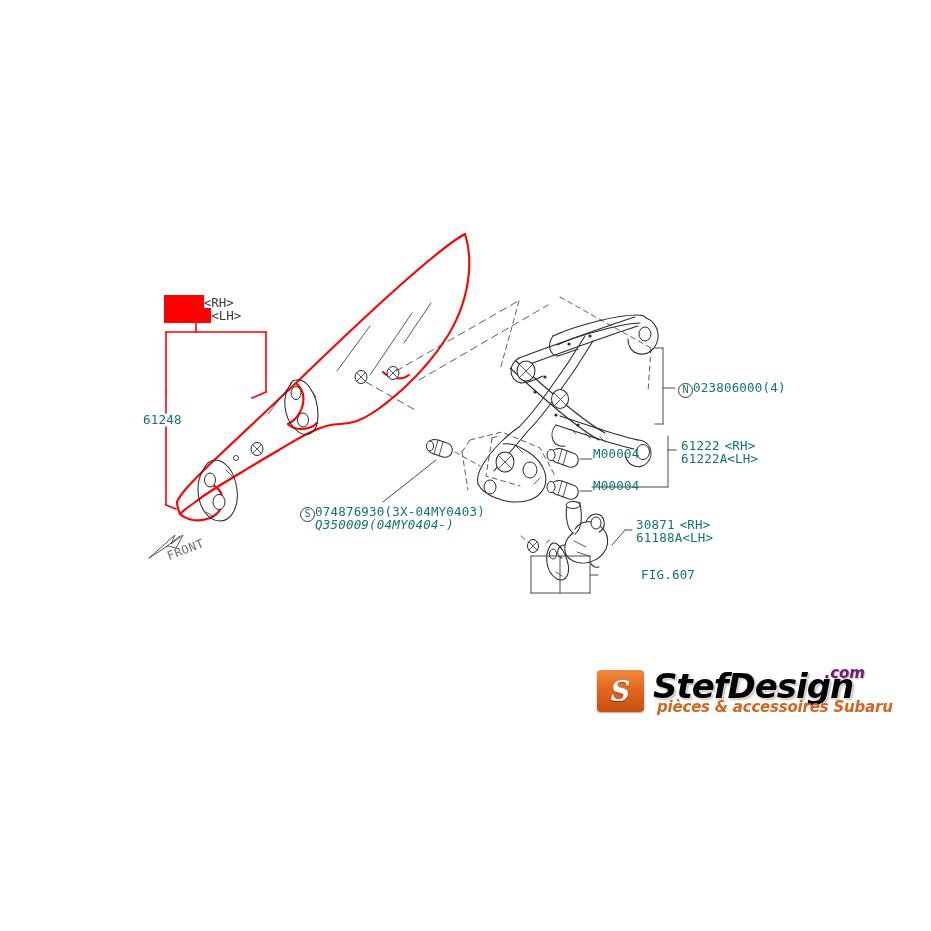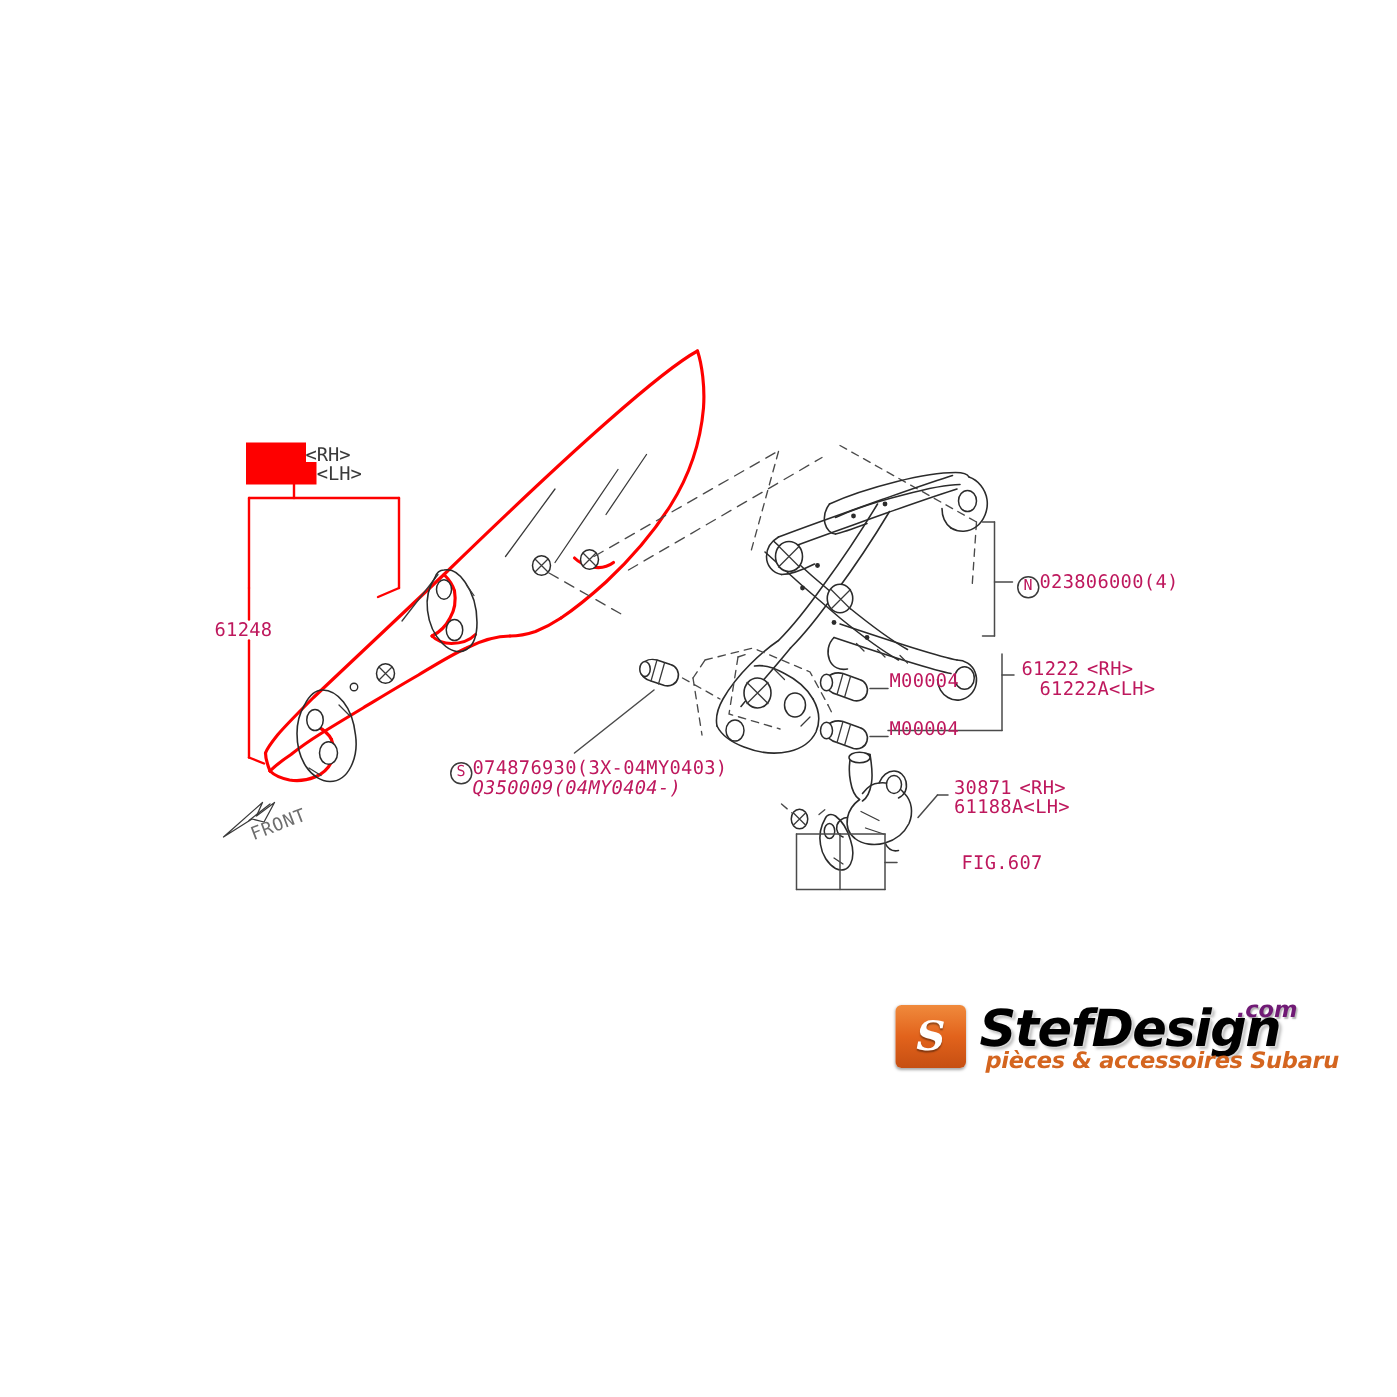"N 023806000(4)" .label { color: #be185d -> #0f766e }
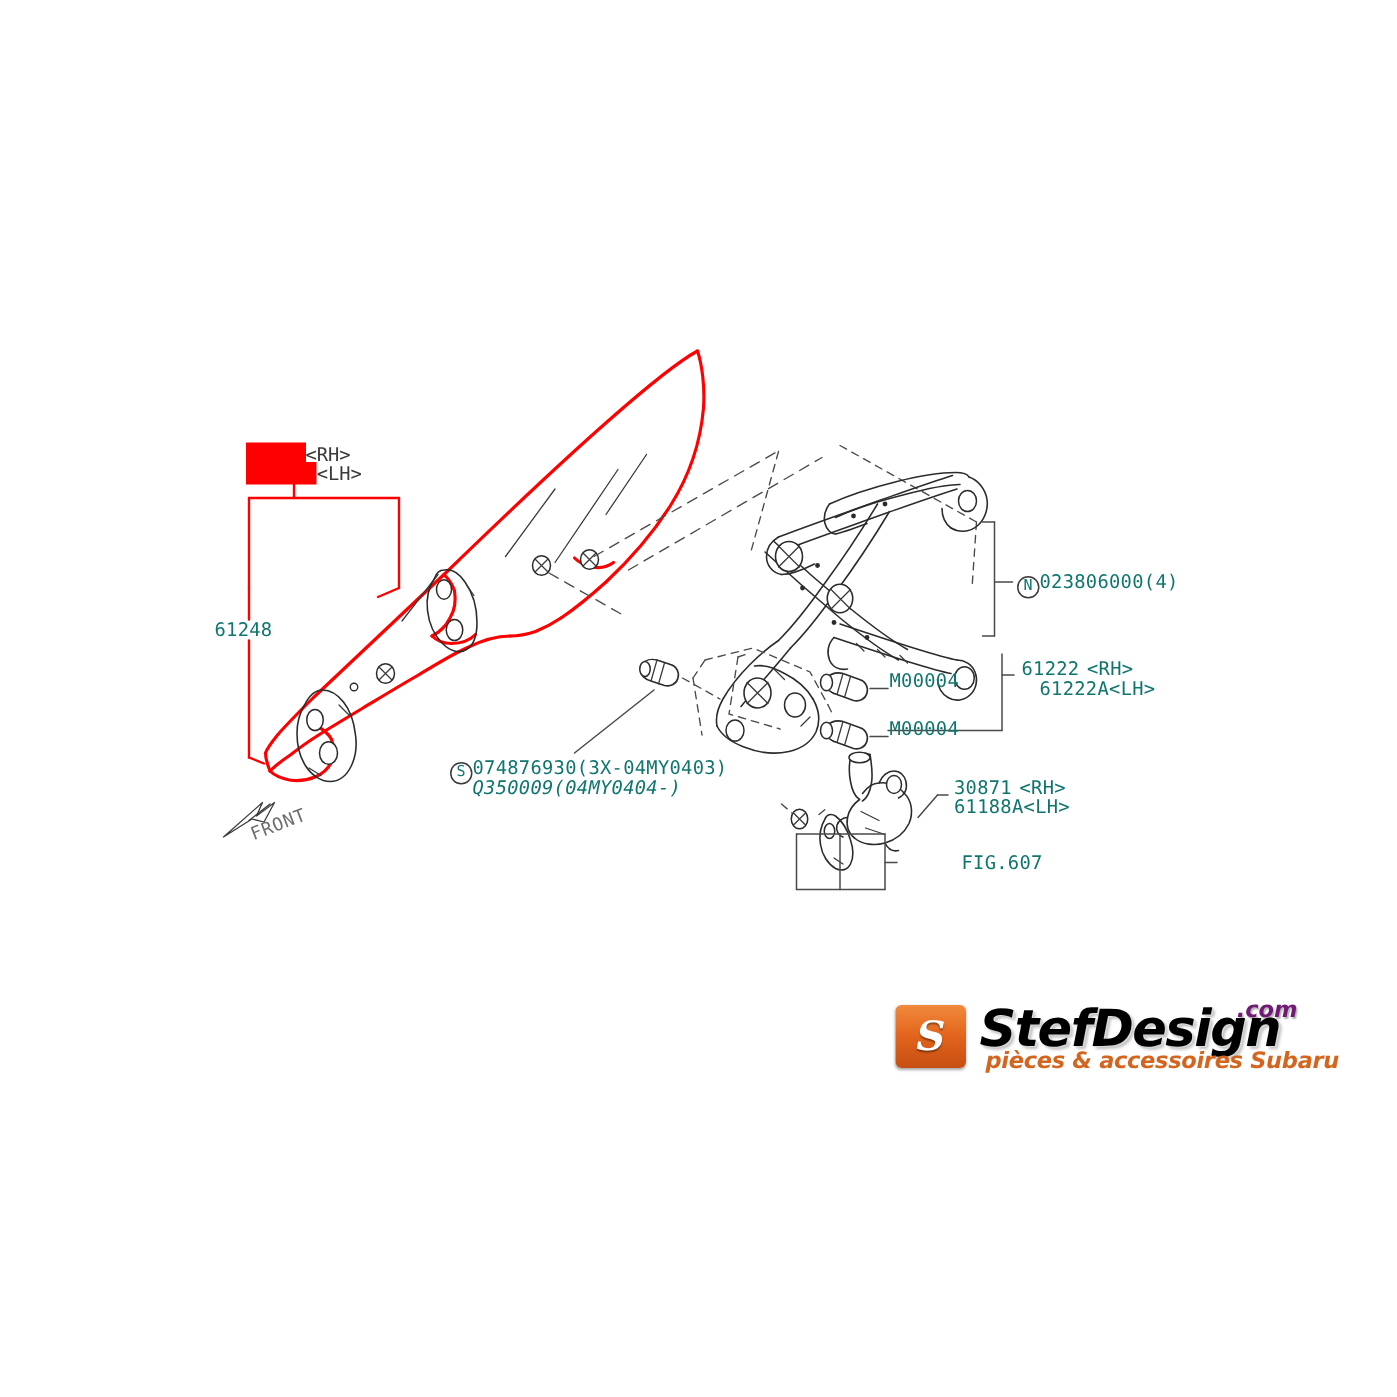"61222A<LH>" div.label { margin-left: 12px -> none }
